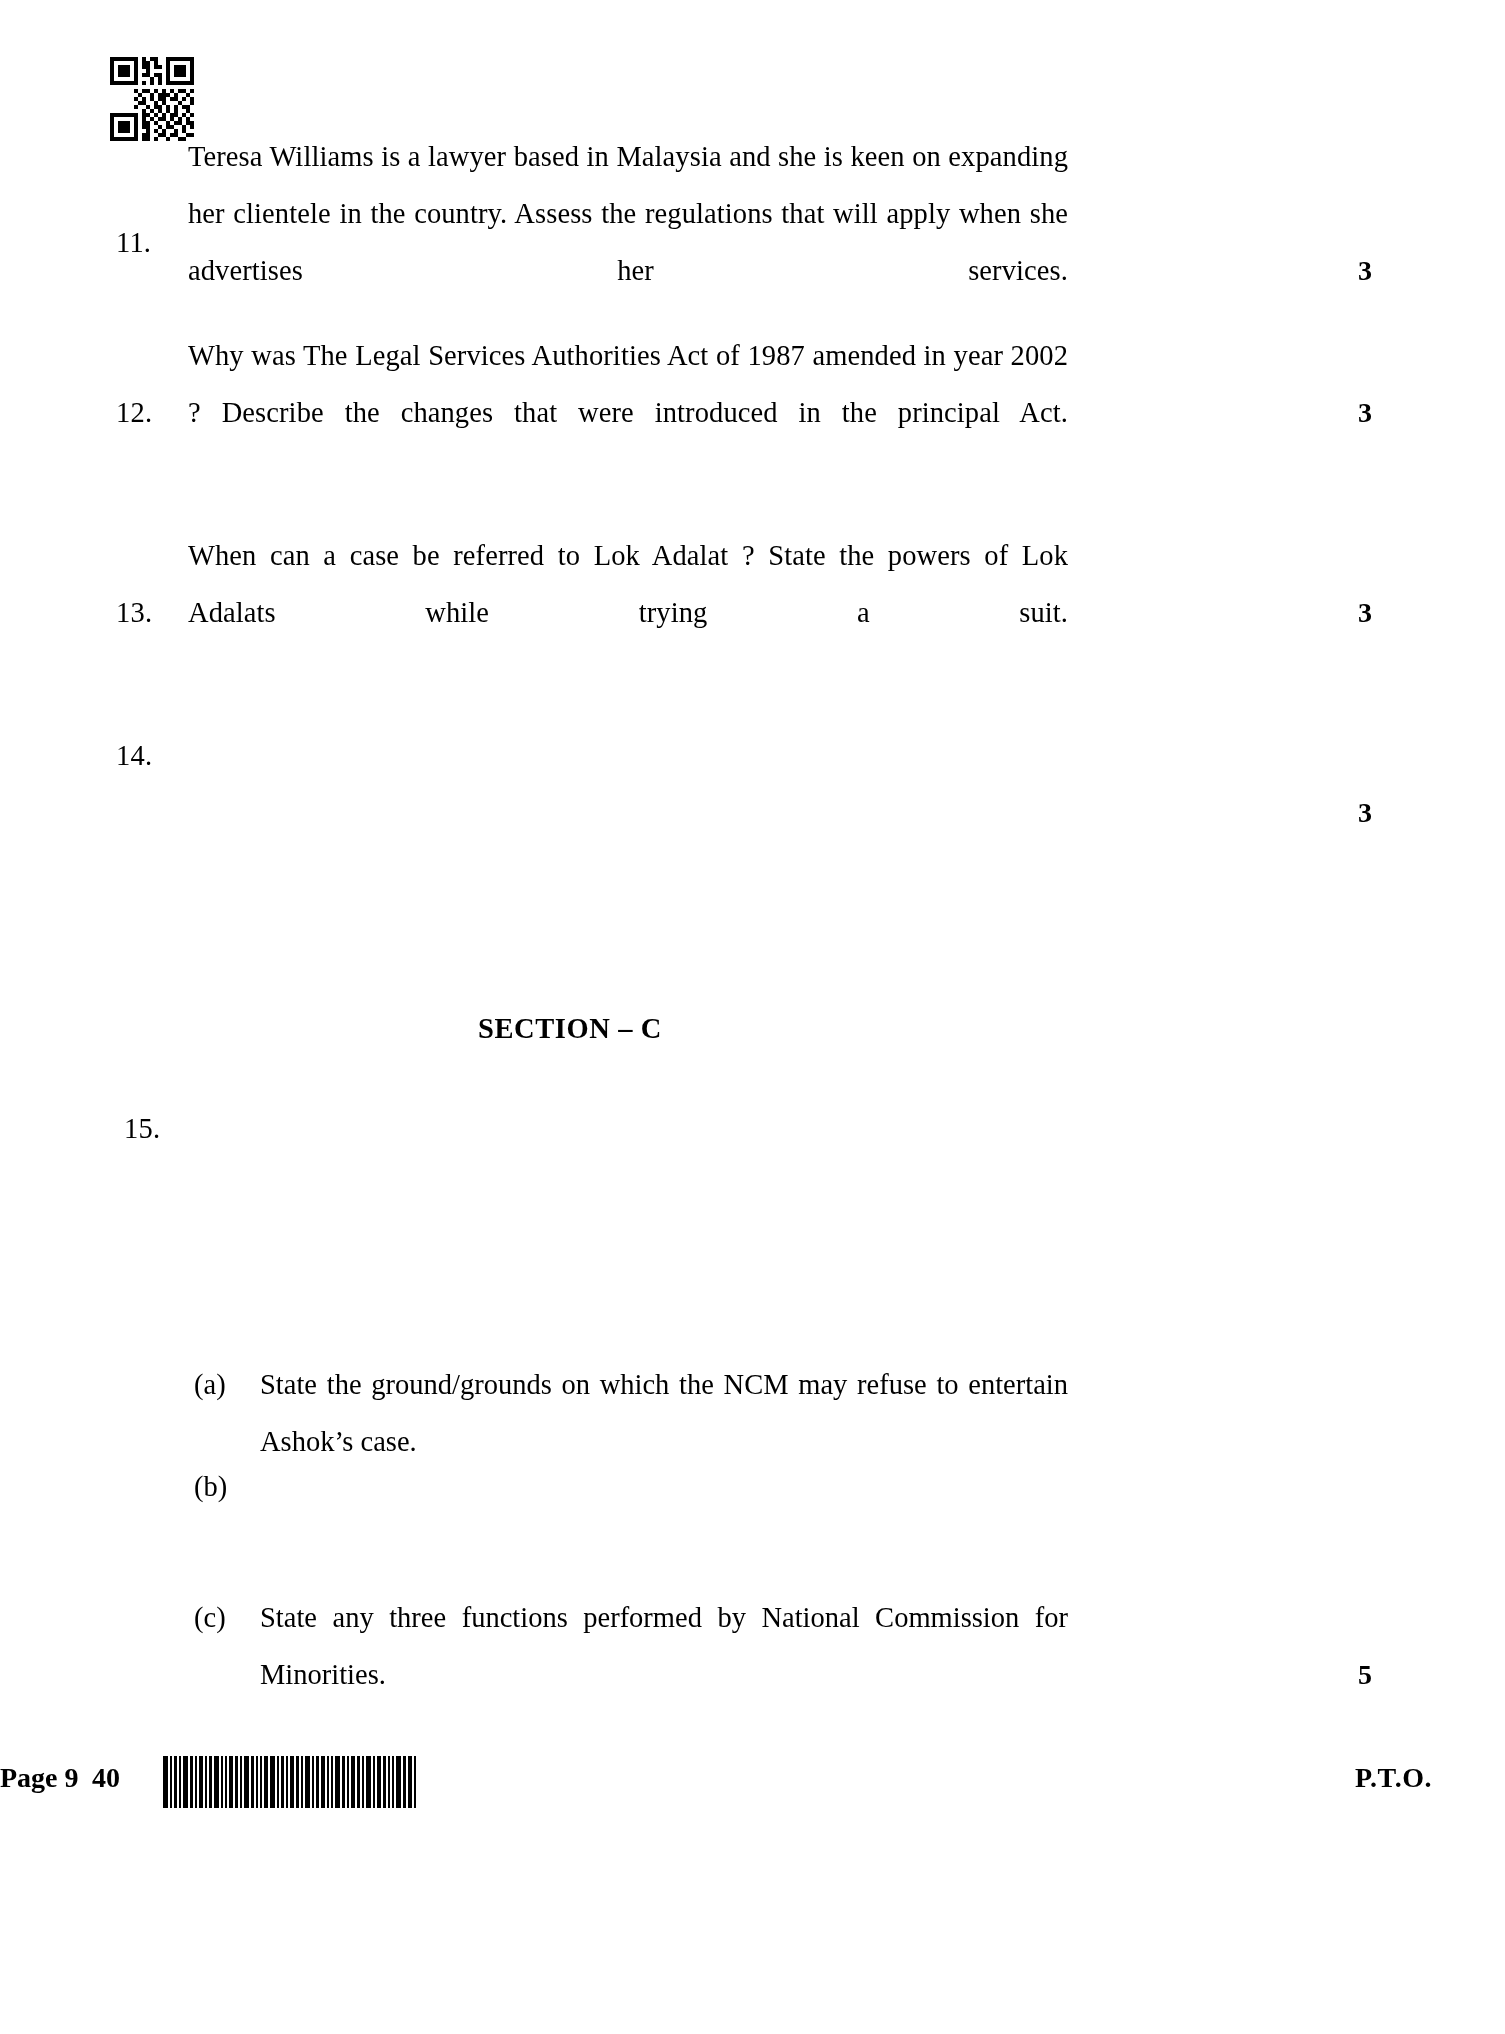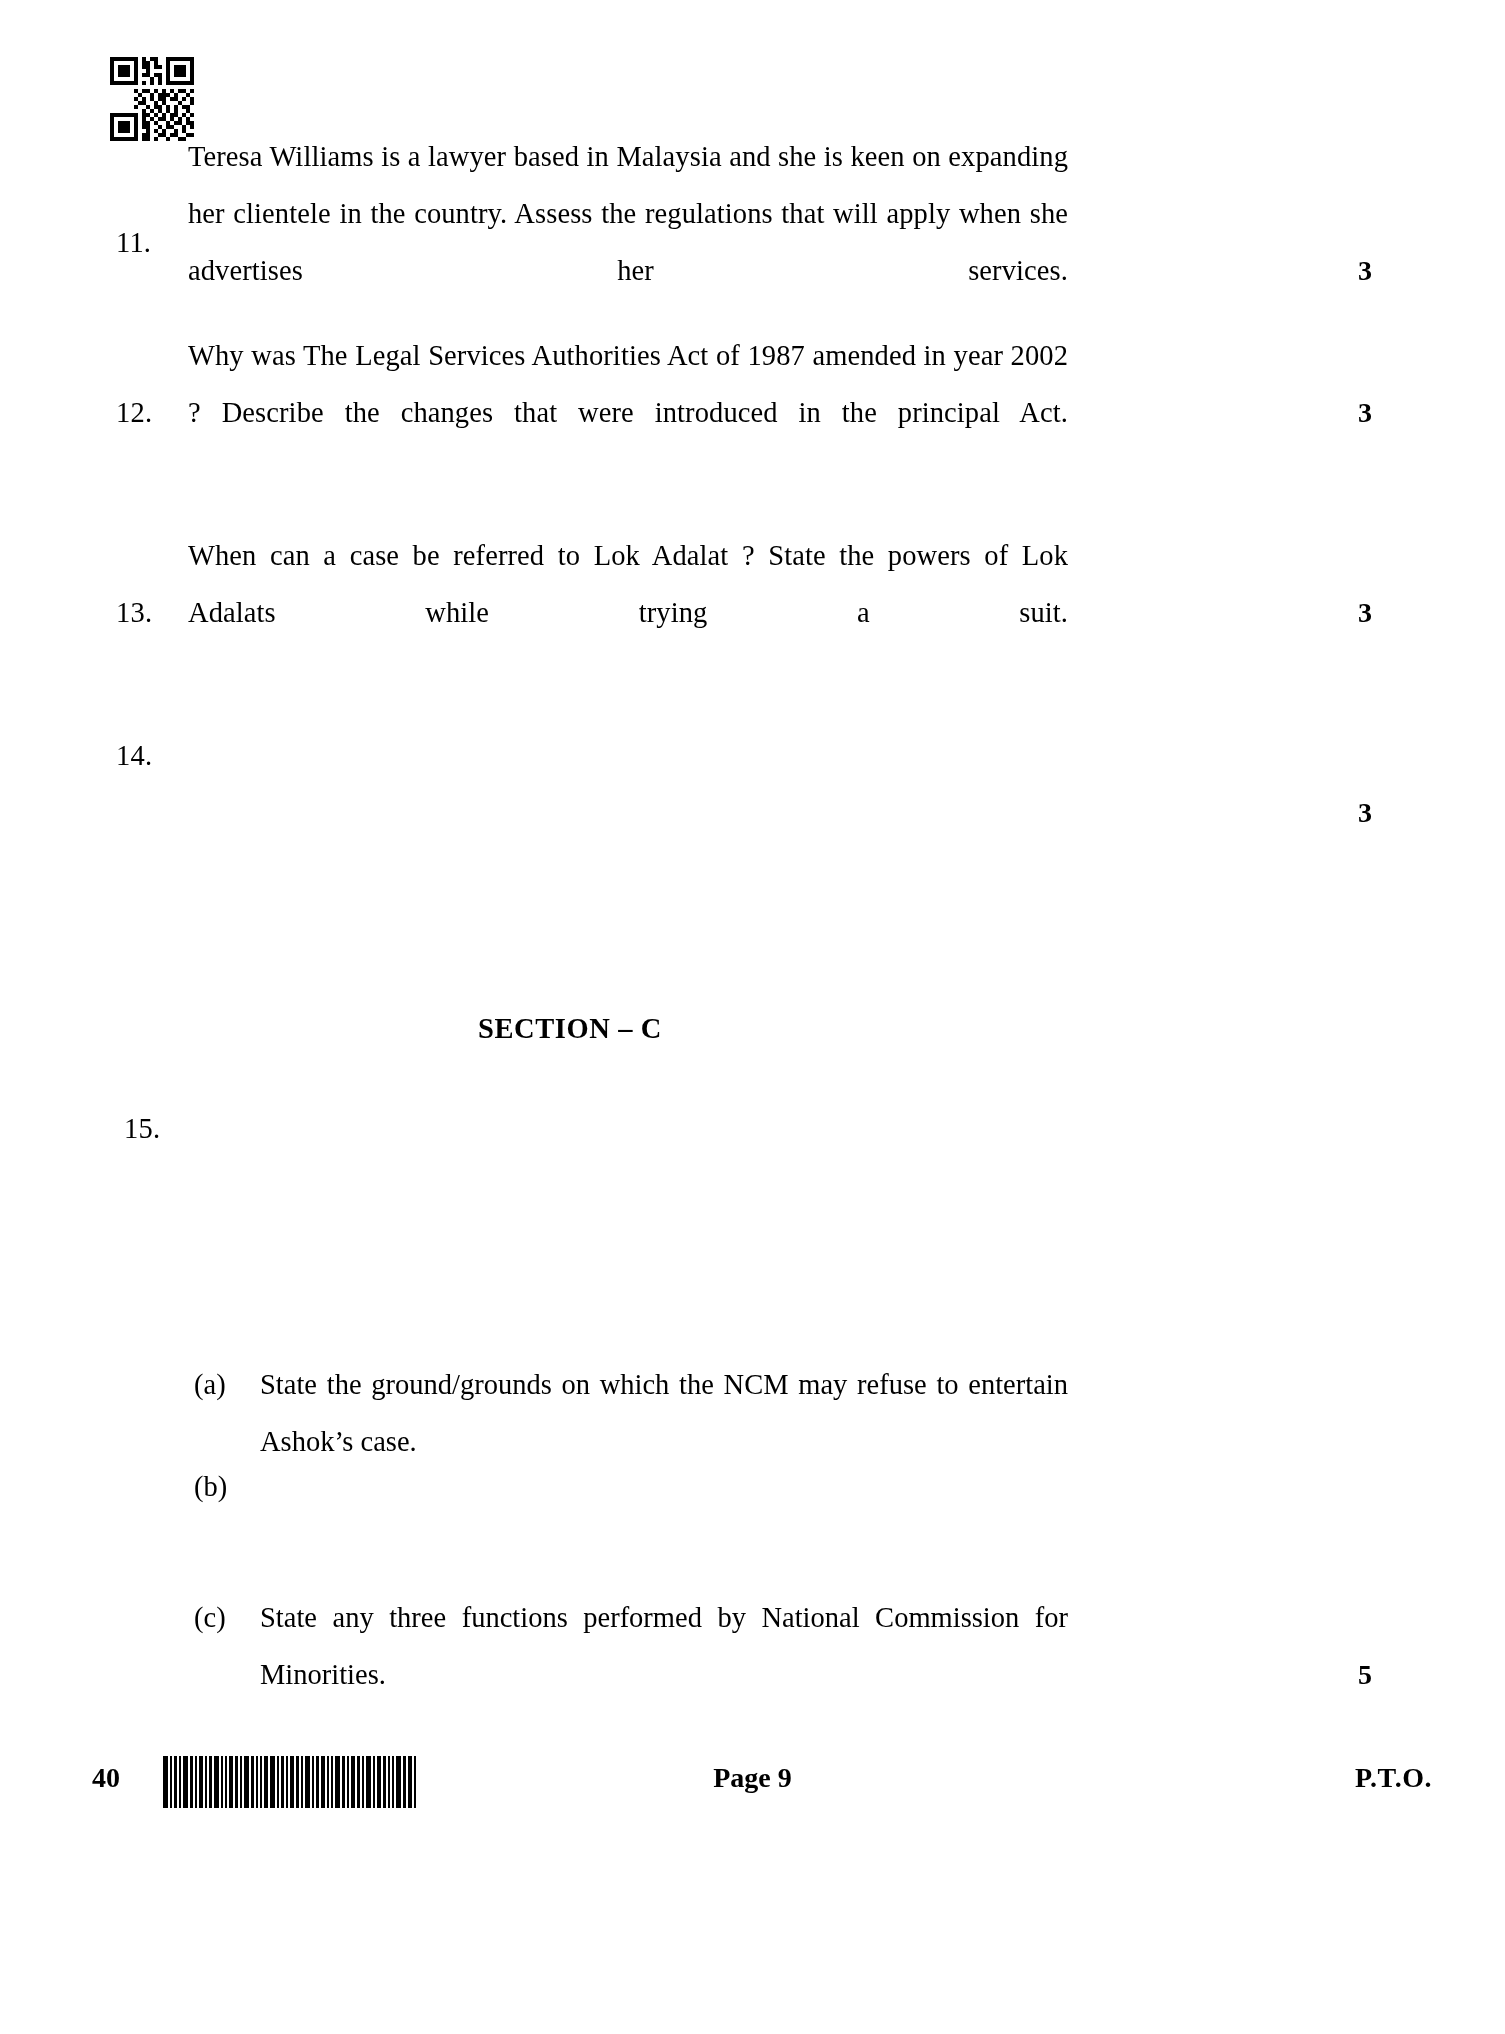"Page 9" .footer-page { text-align: center -> none }
